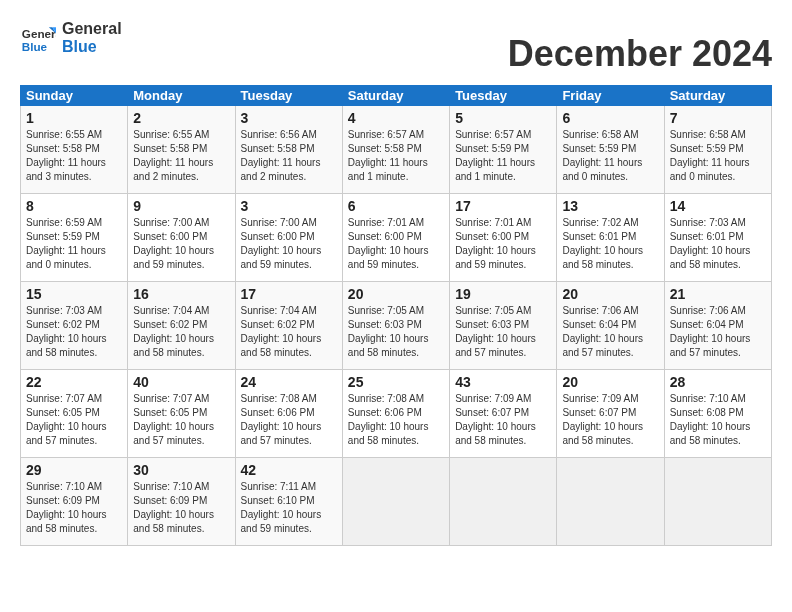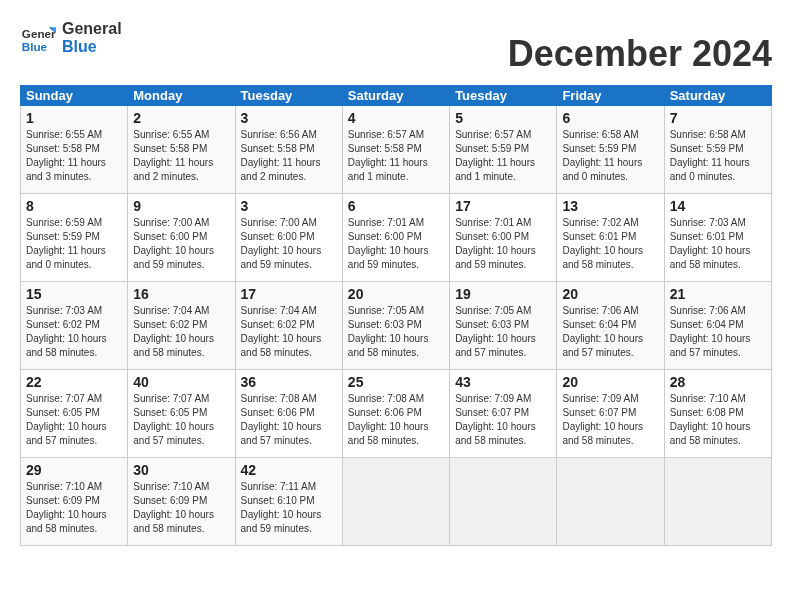"36" span.day-number { text: 36 -> 24 }
